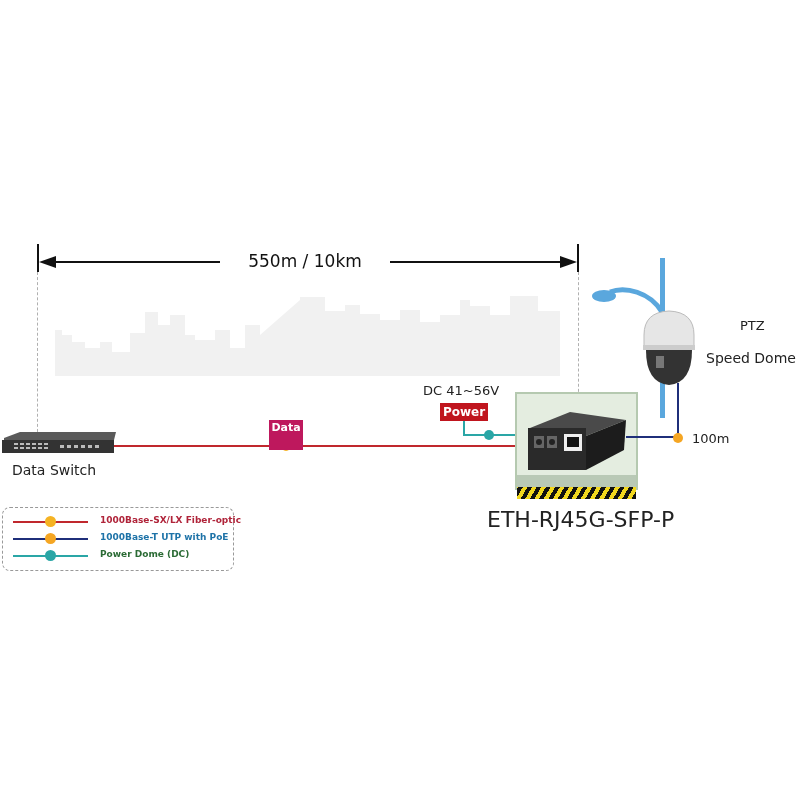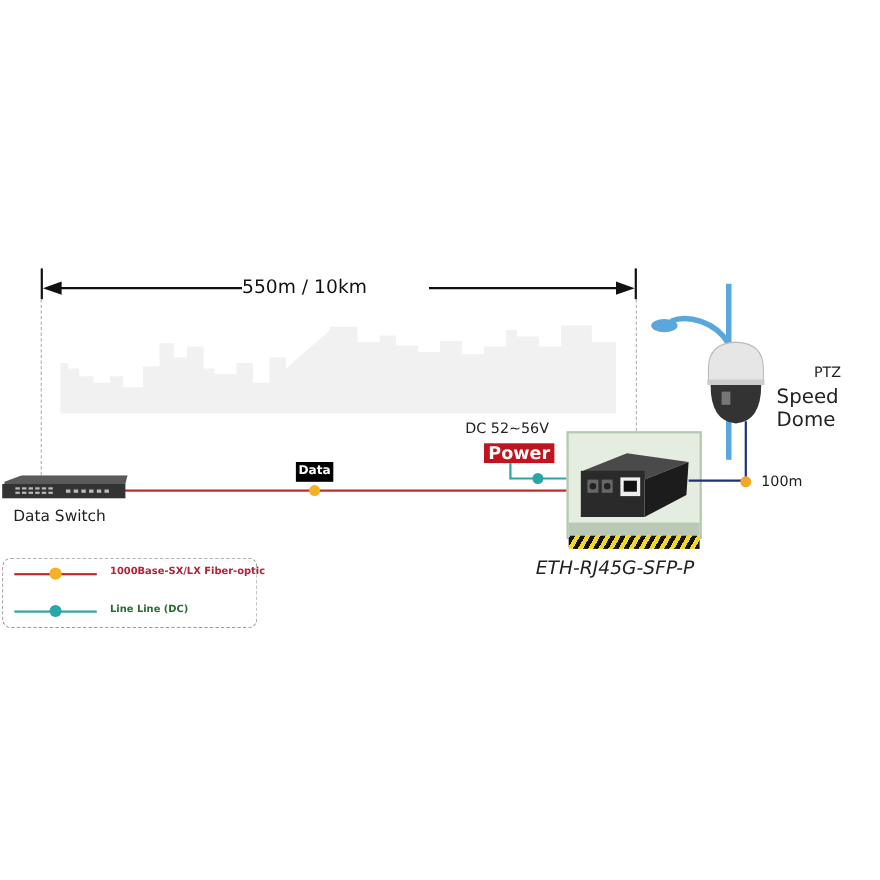"550m / 10km" .dim-label { text-align: left -> center }
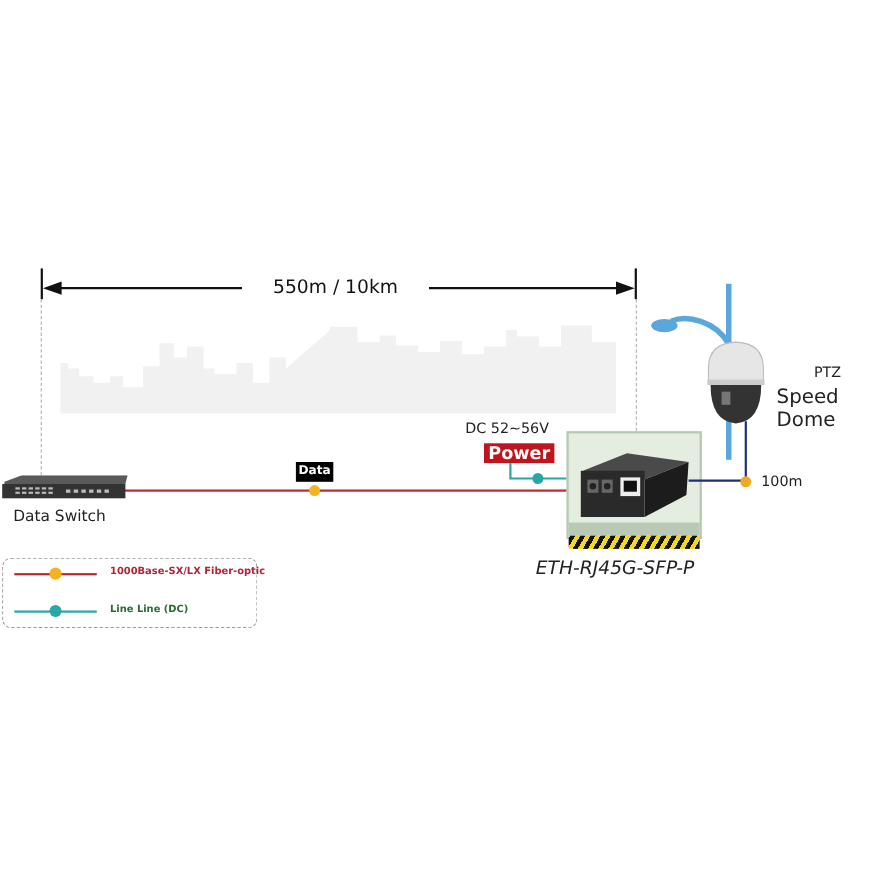"PTZ" div.label { top: 332px -> 318px }
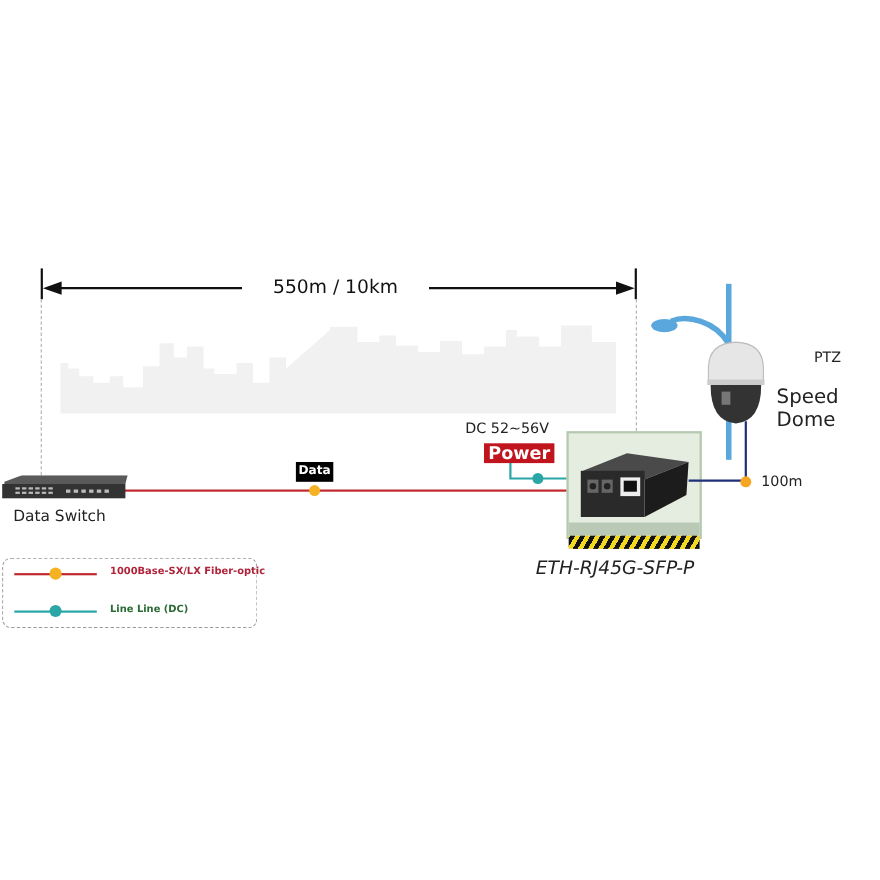"Speed Dome" div.label { font-size: 18px -> 14px }
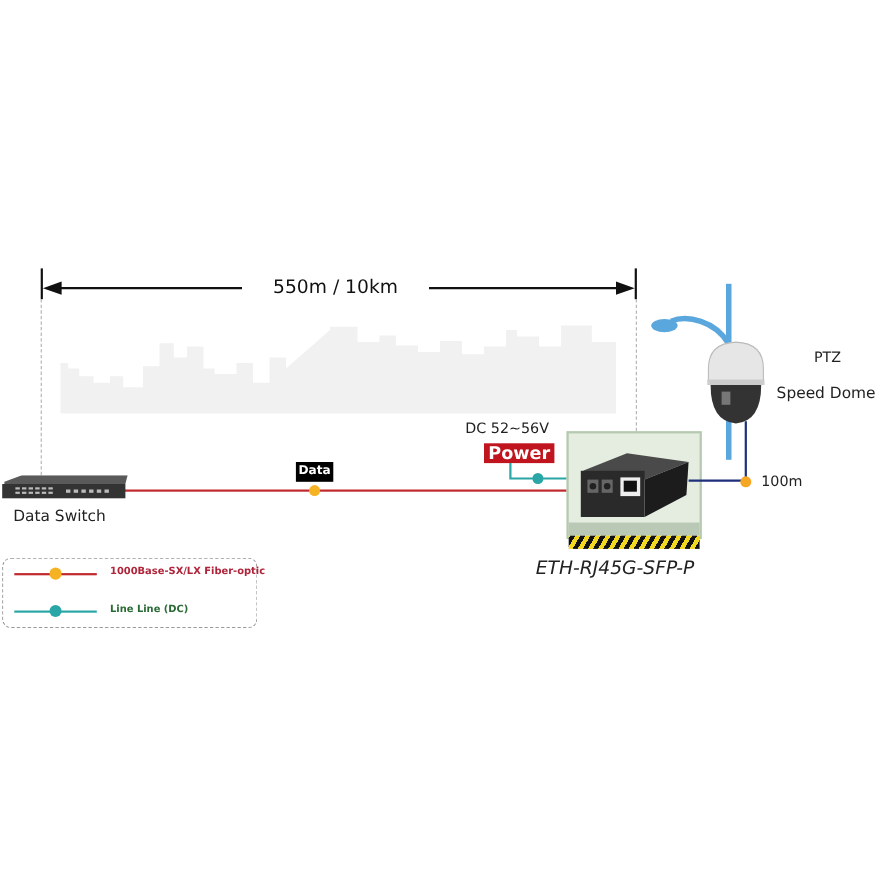"DC 52~56V" div.label { text: 52 -> 41 }
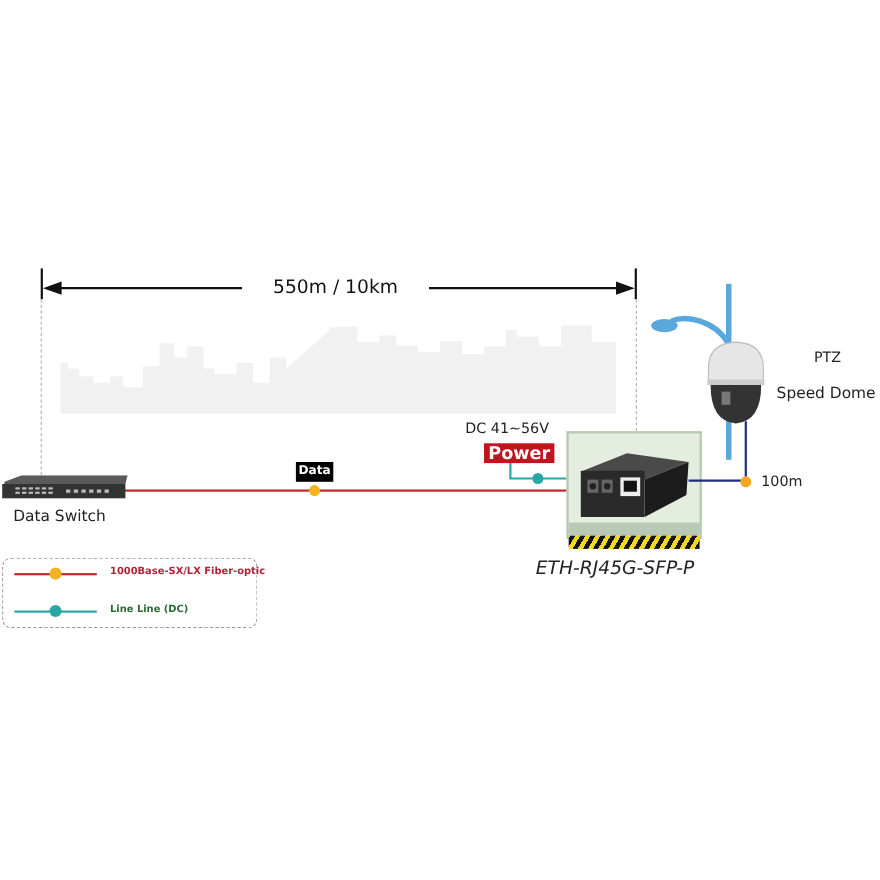"Power" div.badge { font-size: 16px -> 12px; width: 64px -> 48px }
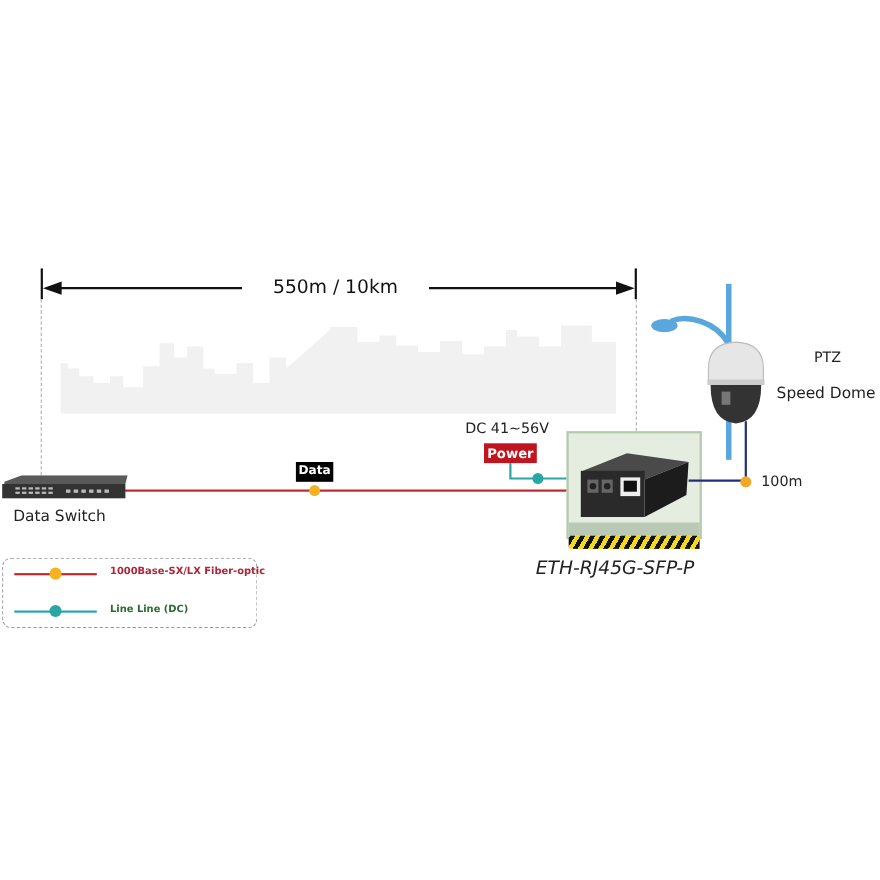"Data" div.badge { background: #000000 -> #be185d; height: 18px -> 30px }
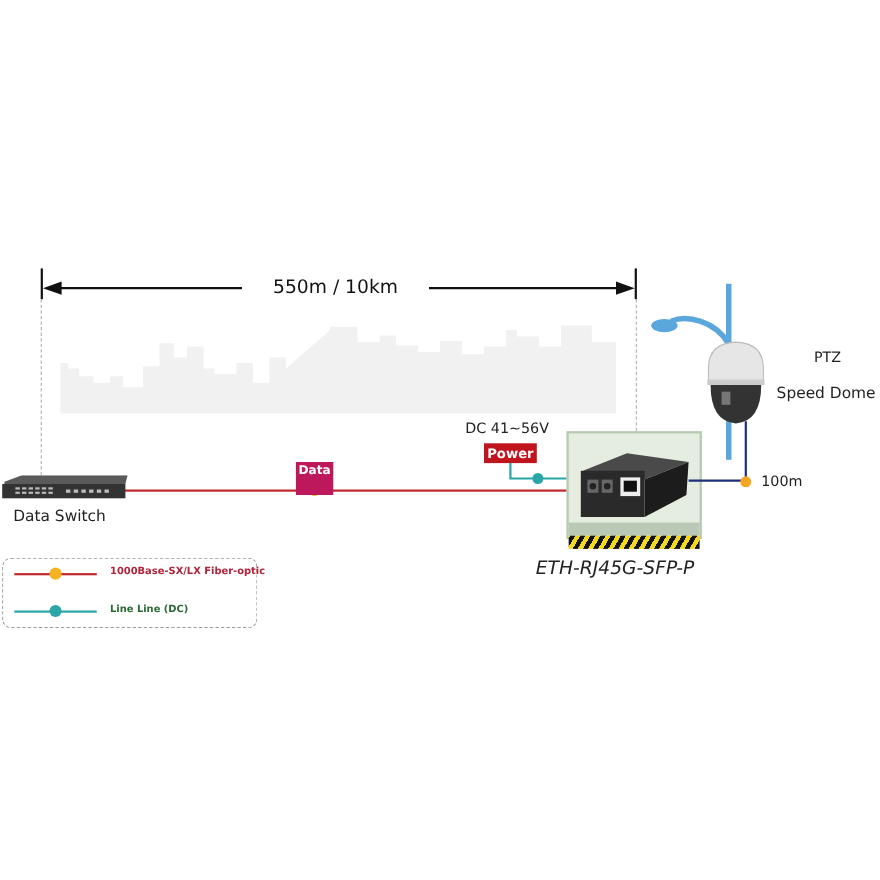"ETH-RJ45G-SFP-P" div.label { font-size: 17px -> 22px; font-style: italic -> none }
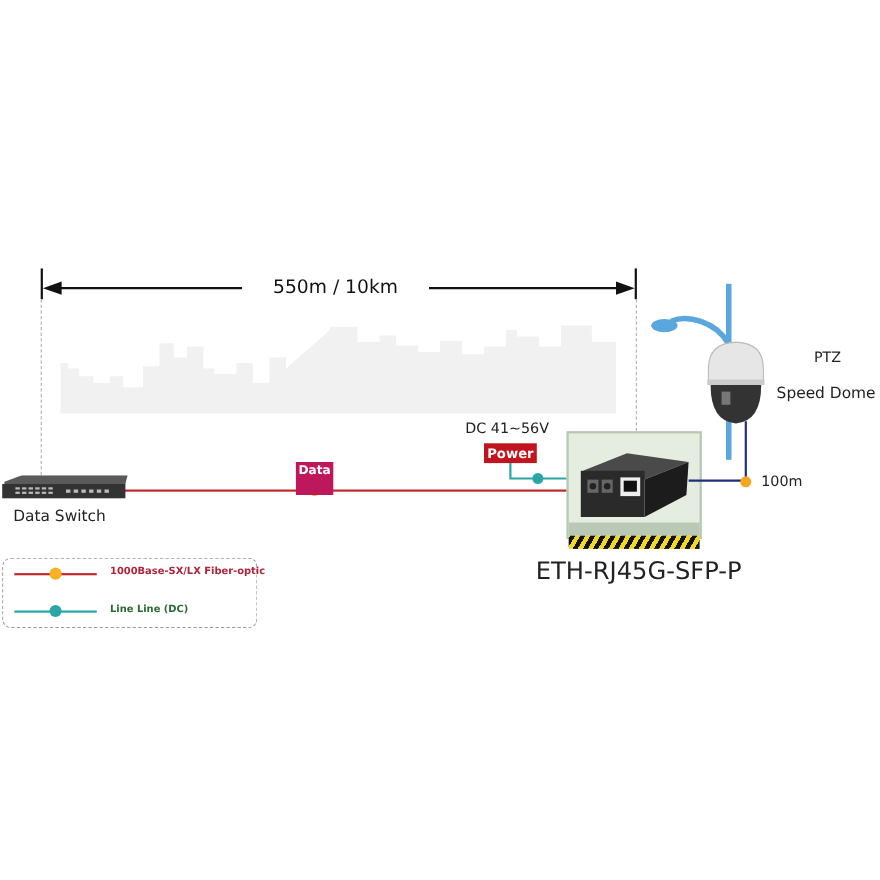"1000Base-T UTP with PoE" div.legend-row { html: none -> <div> <div></div> <div></div> <div>1000Base-T UTP with PoE</div> </div> }
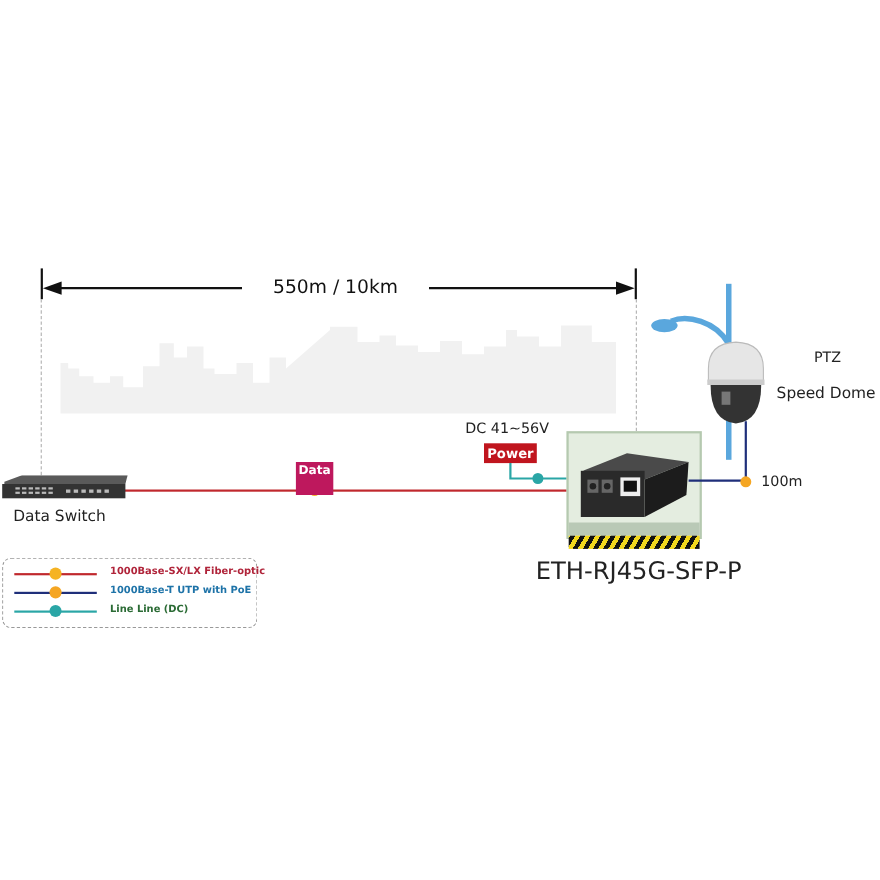"Line Line (DC)" div.legend-text { text: Line Line -> Power Dome }
